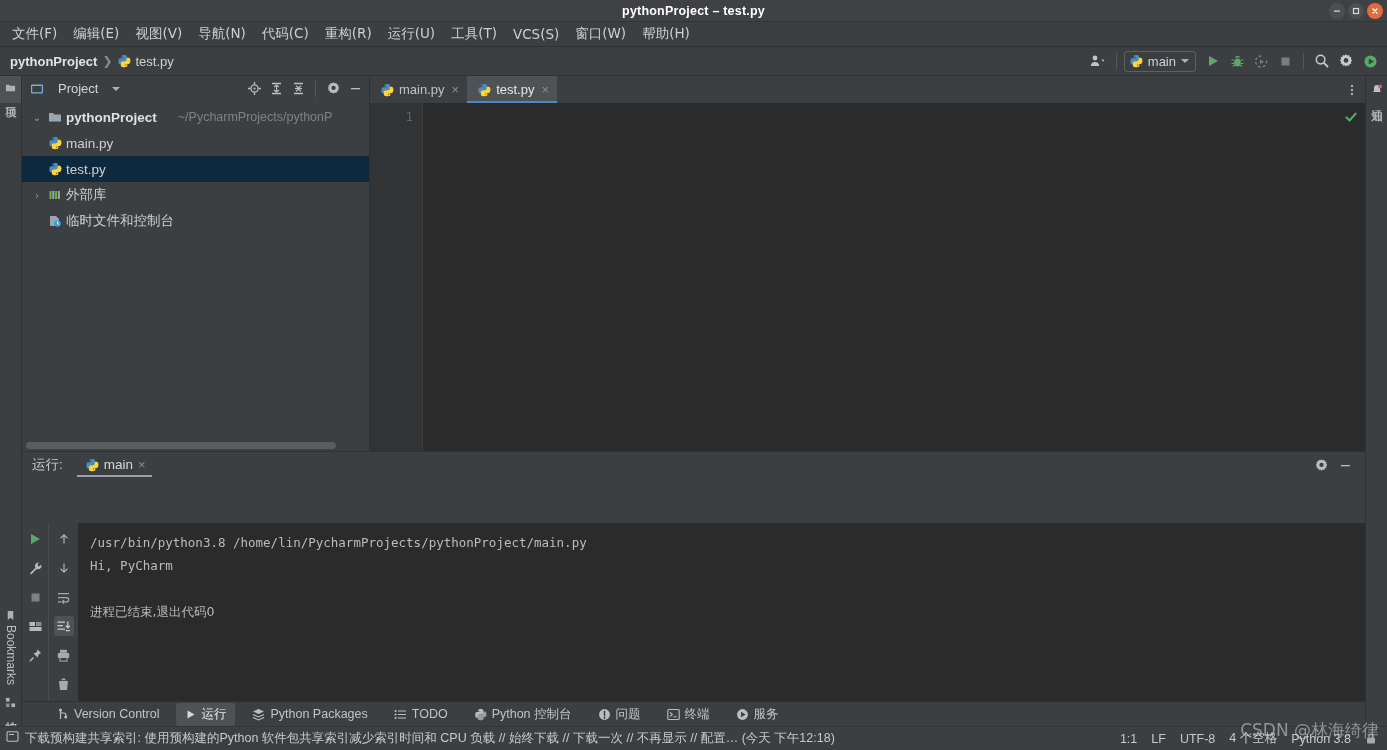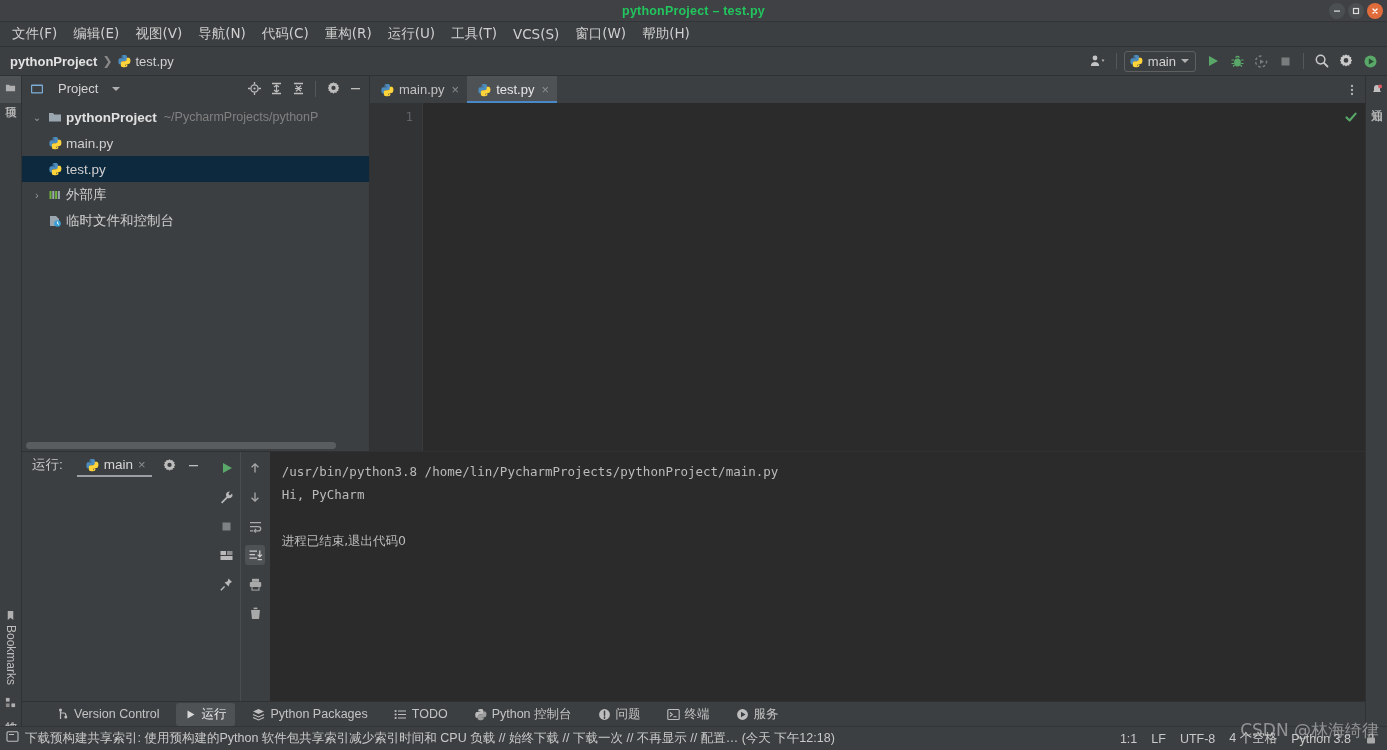"pythonProject – test.py" .titlebar .title { color: #22c55e -> #ffffff }
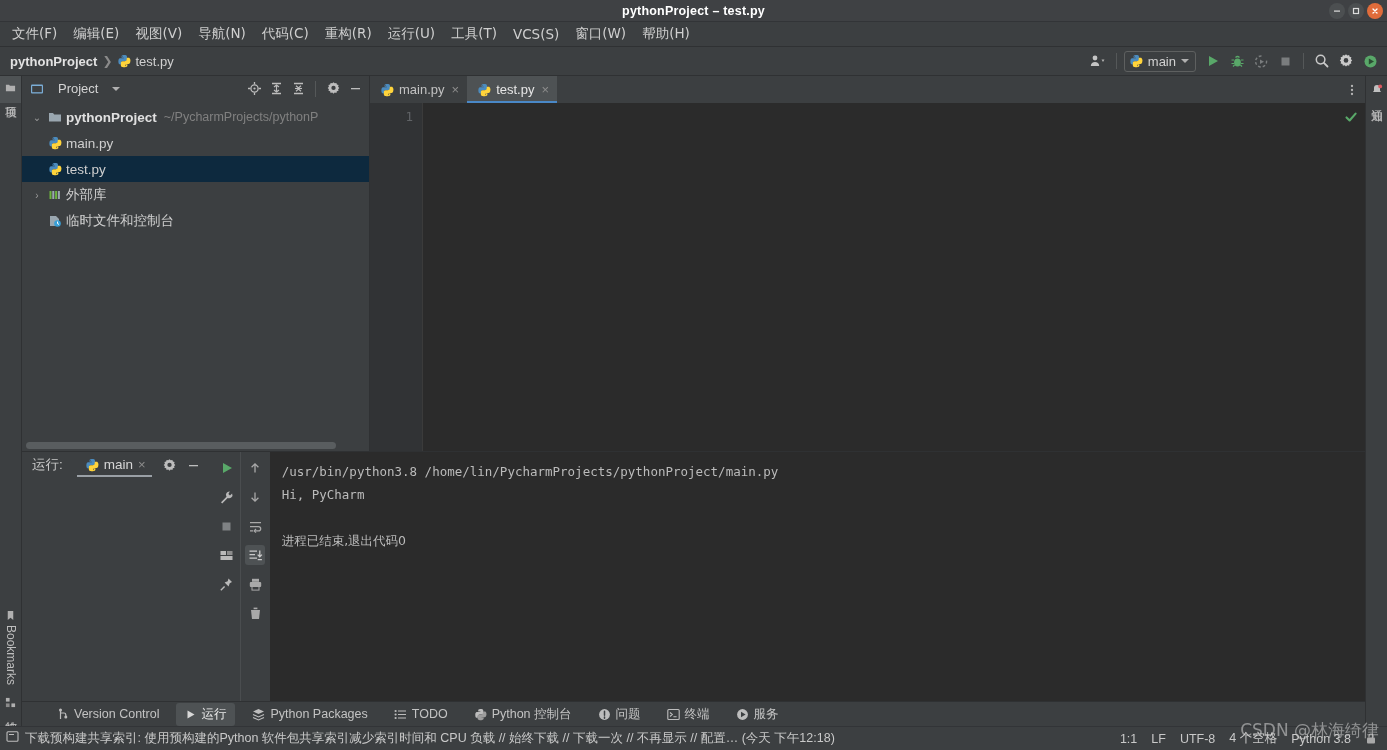"~/PycharmProjects/pythonP" .tree-row .path { margin-left: 3px -> 17px }
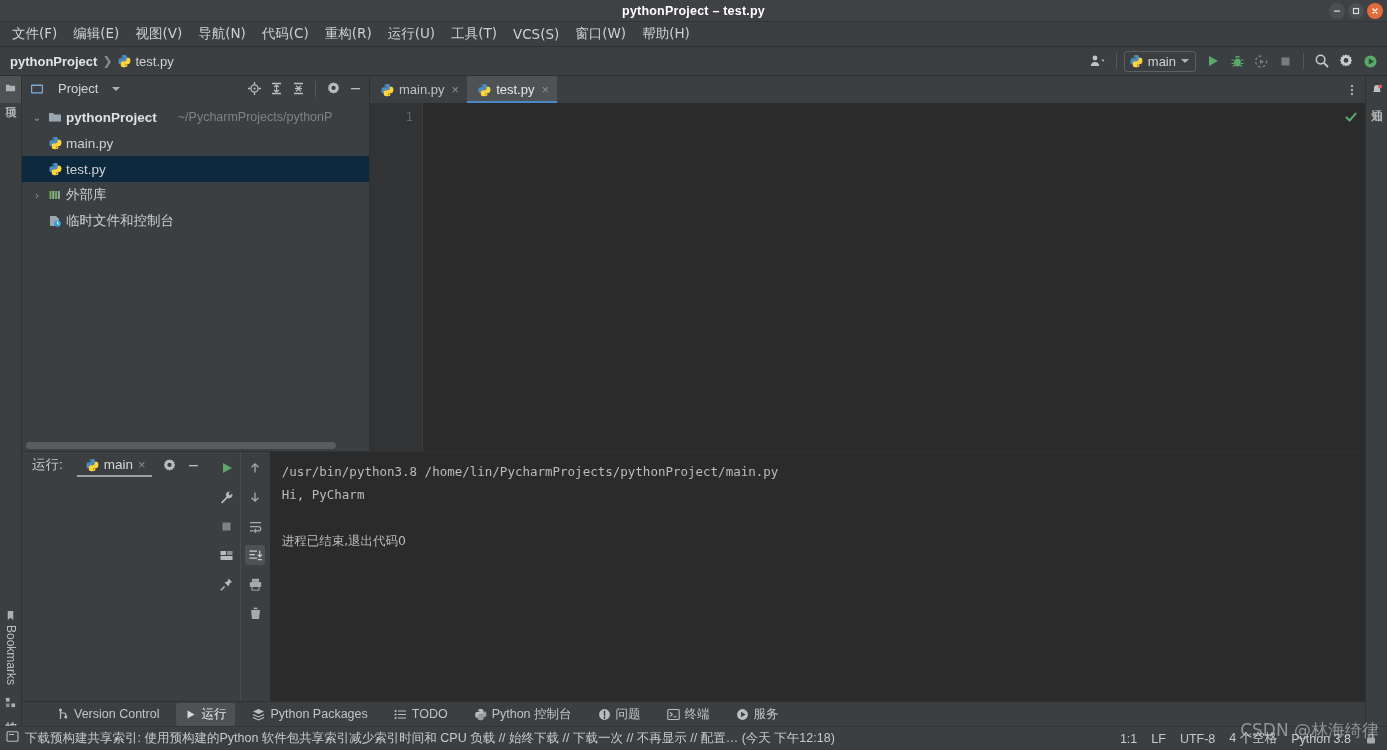"运行:" .run-window { flex-direction: row -> column; gap: none -> 45px }
